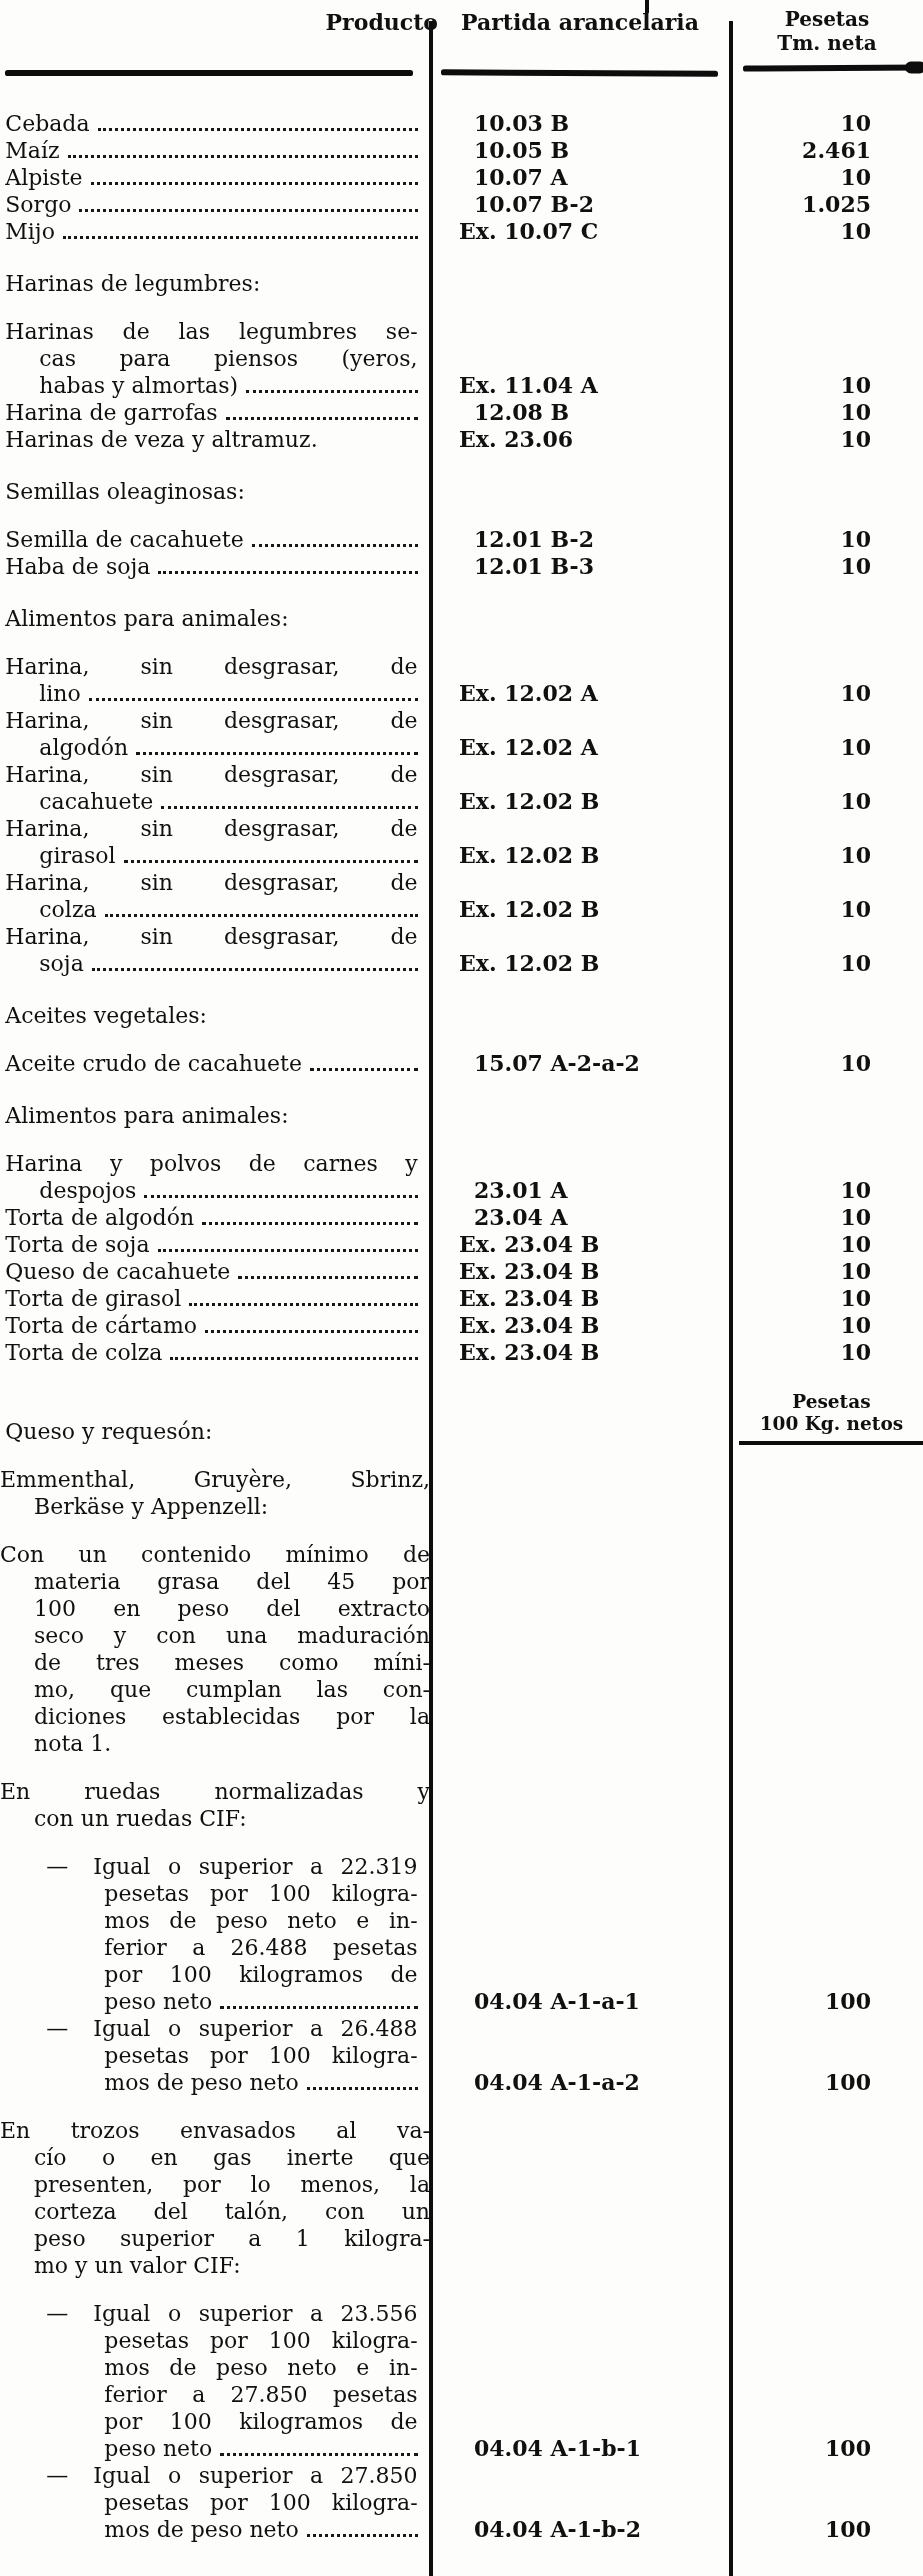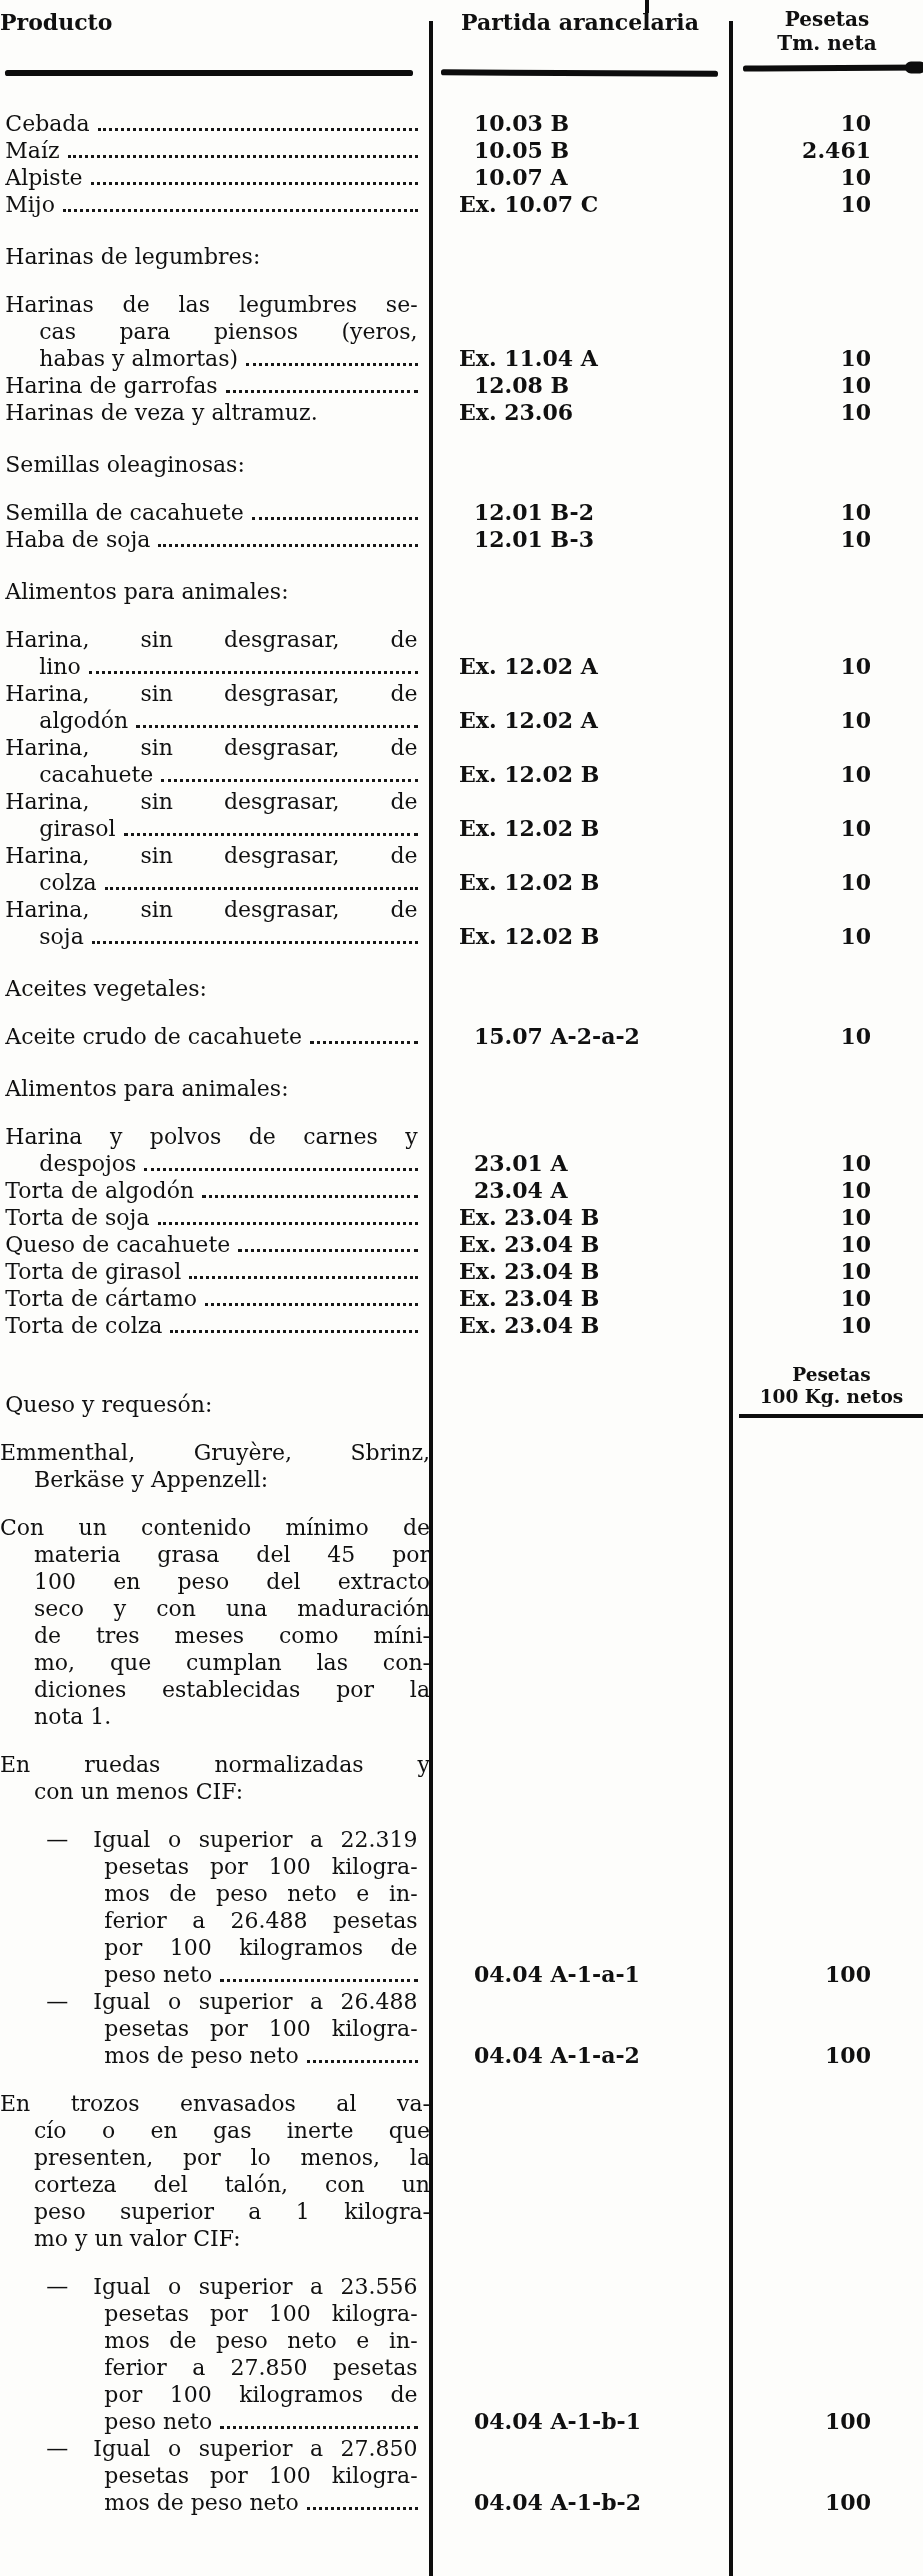"Producto" .h1 { padding-left: none -> 8px; text-align: left -> right }
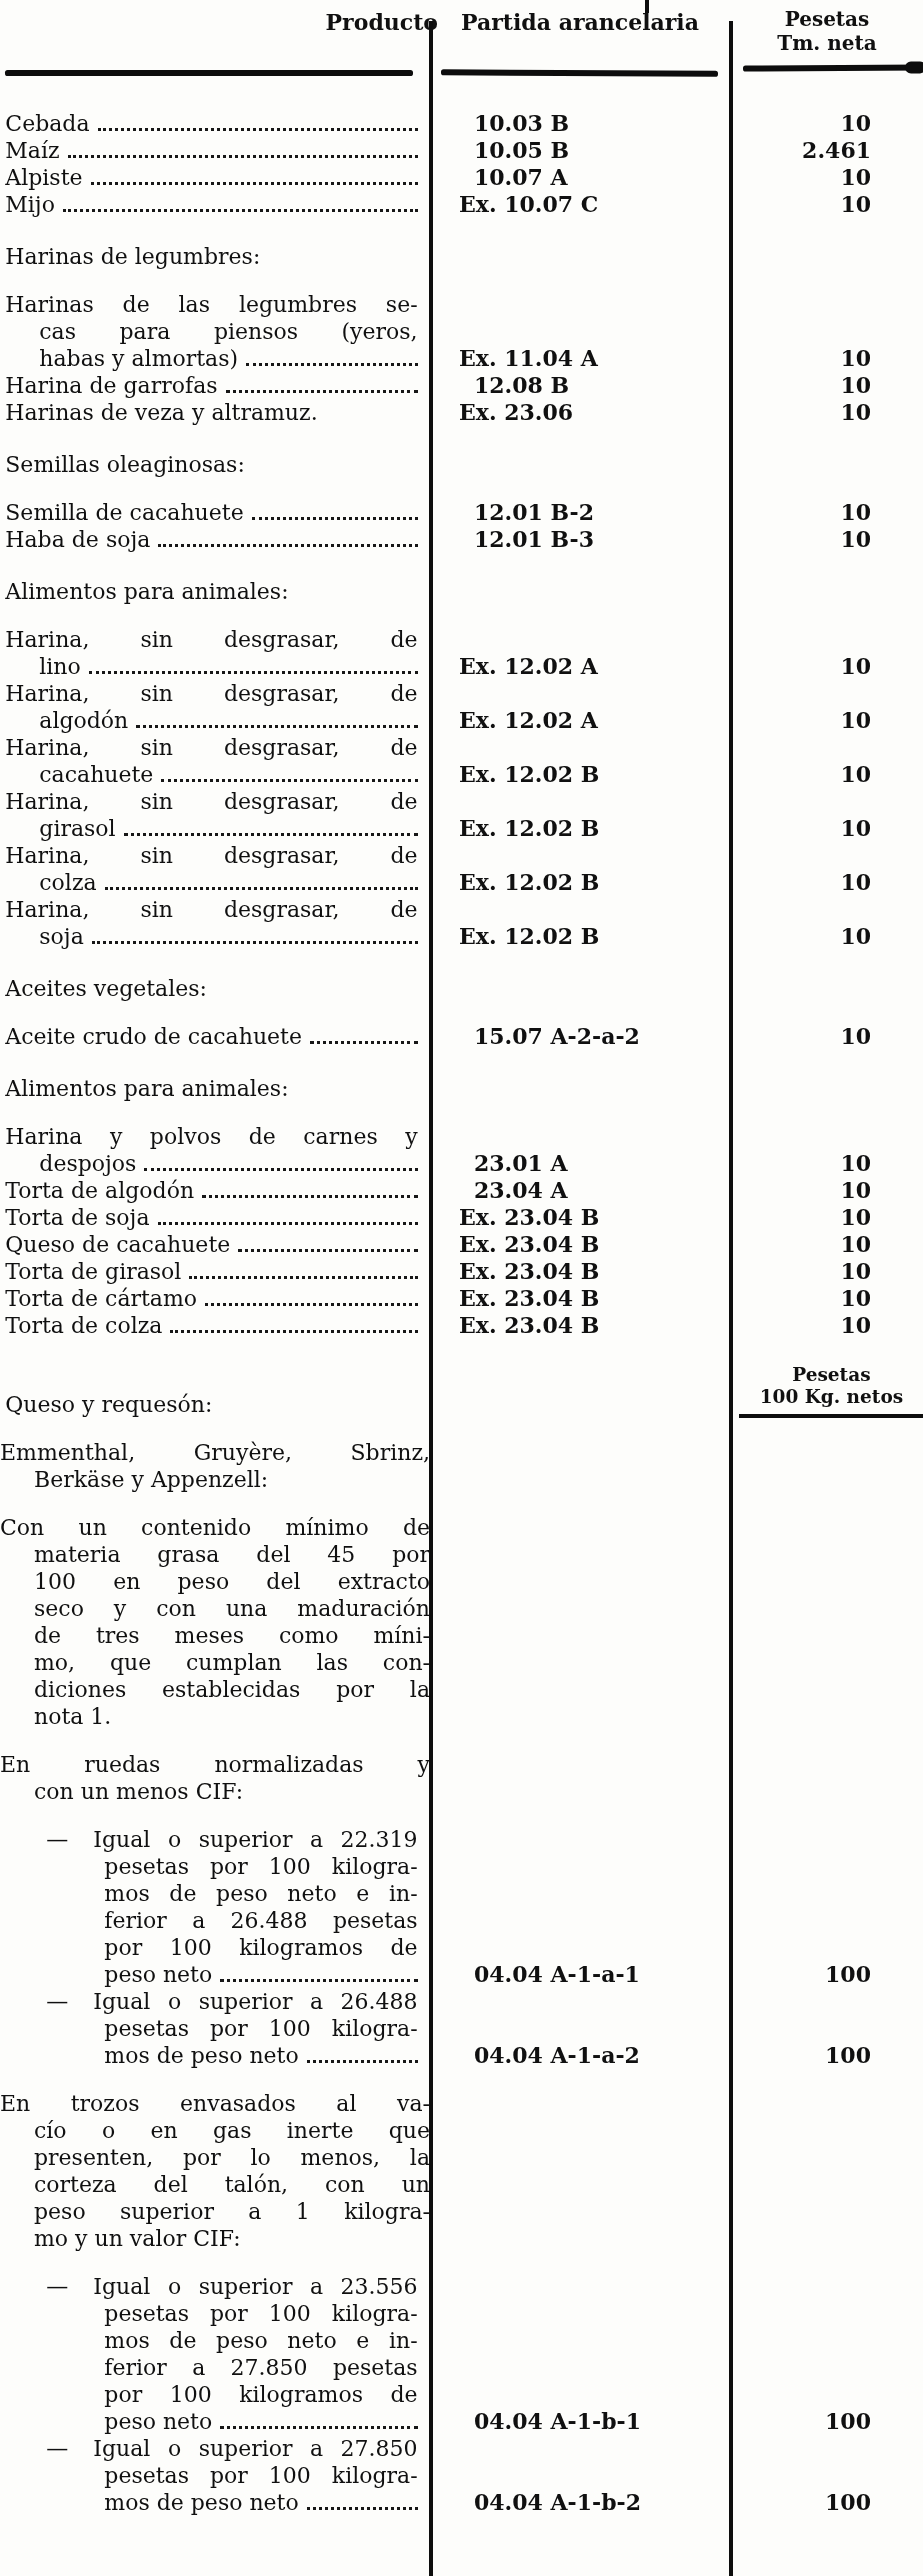"Sorgo" div.row { html: none -> <div> <div> <div> <span>Sorgo</span> <span></span> </div> </div> <div>10.07 B-2</div> <div>1.025</div> </div> }
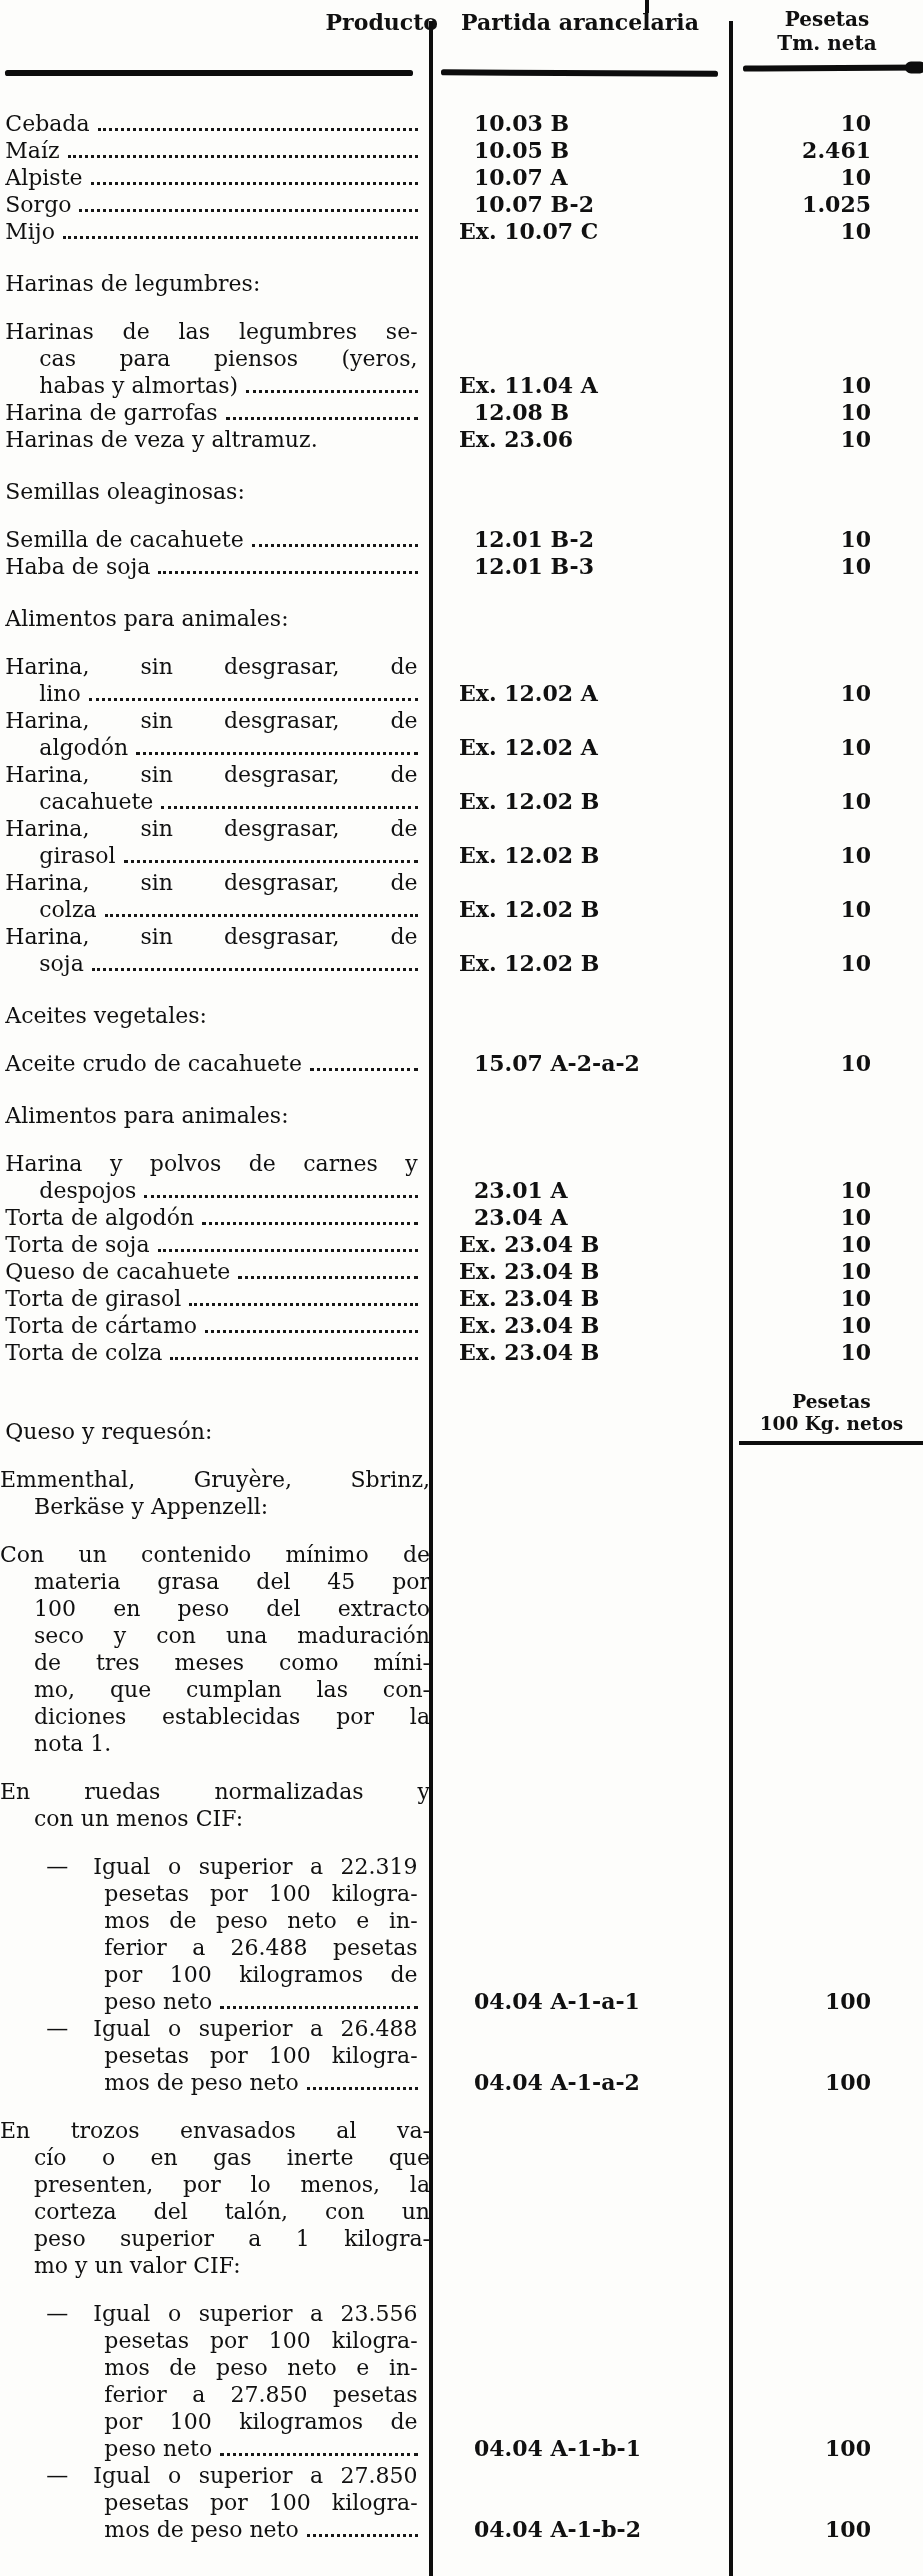"con un menos CIF:" span { text: menos -> ruedas }
